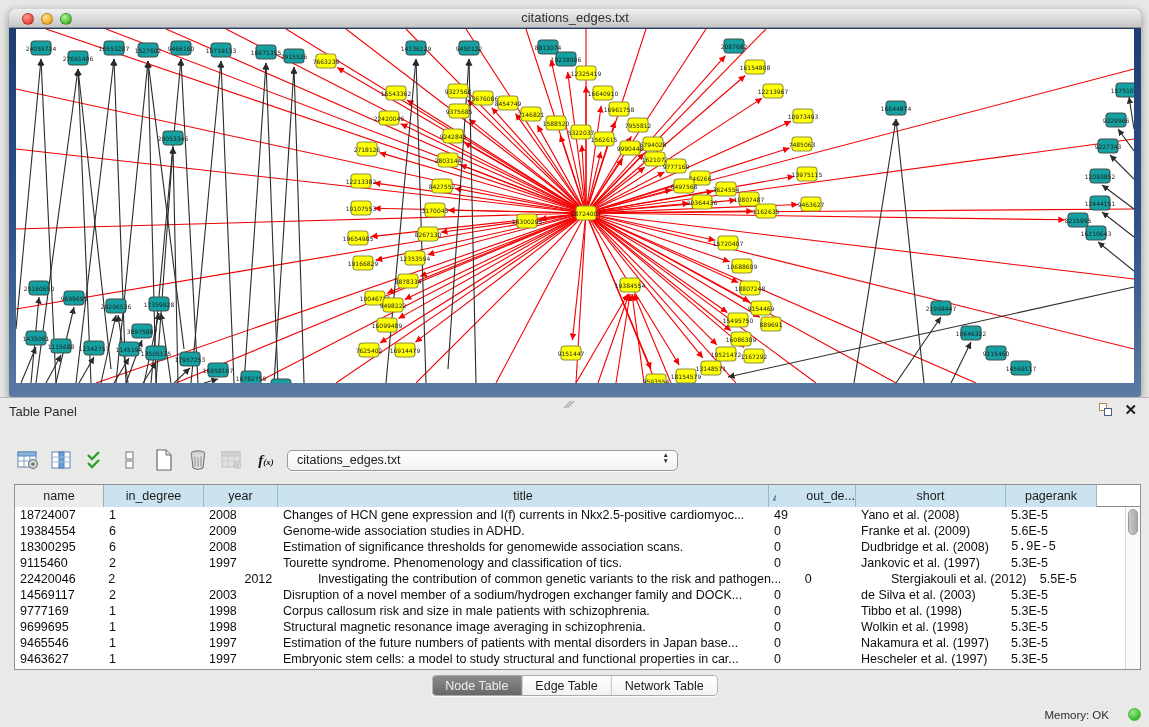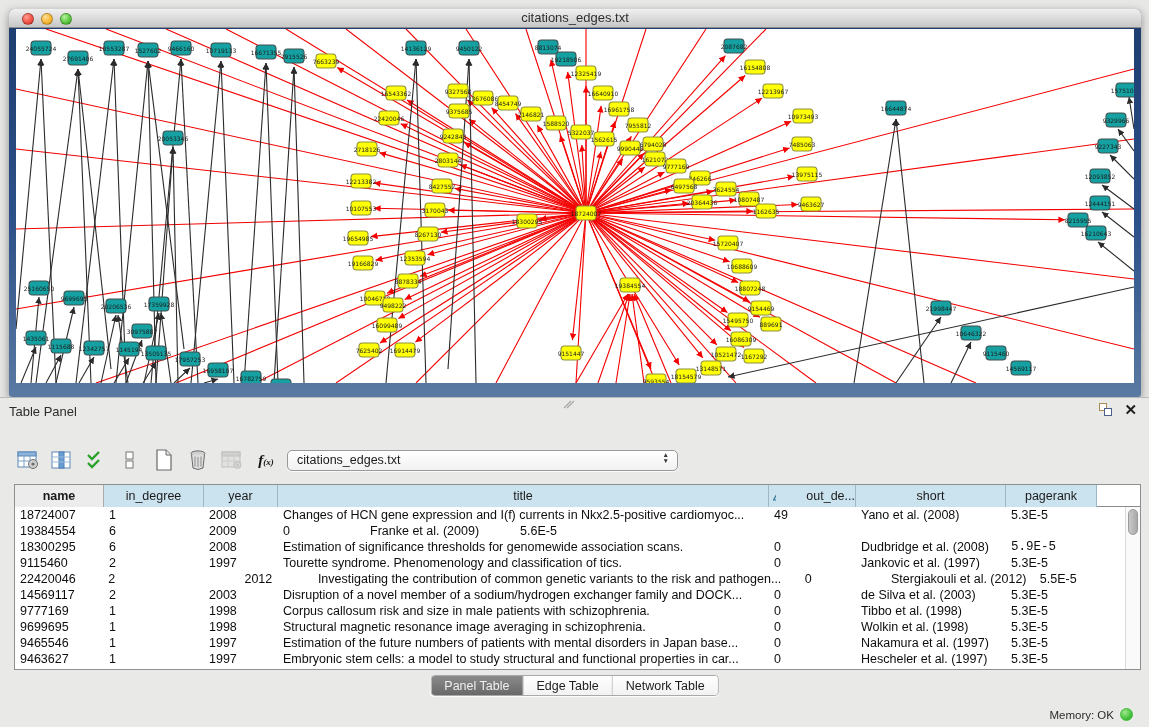"name" div.th { font-weight: bold -> none }
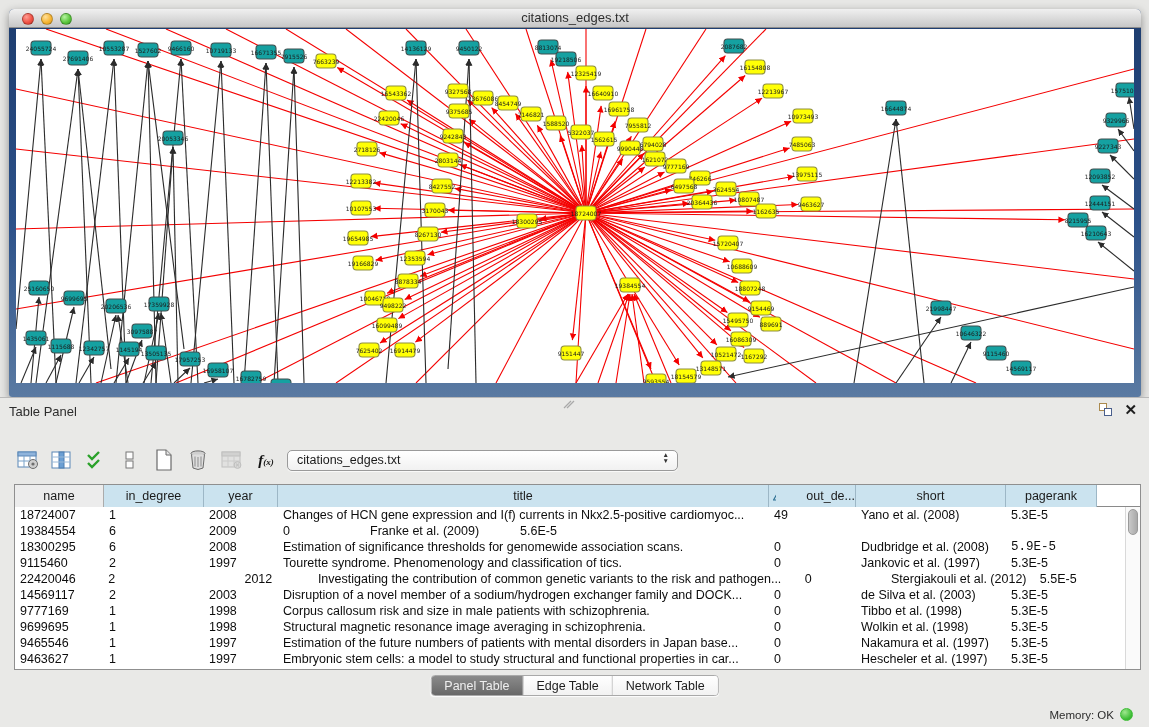"Genome-wide association studies in ADHD." div.td { html: none -> <div>Genome-wide association studies in ADHD.</div> }
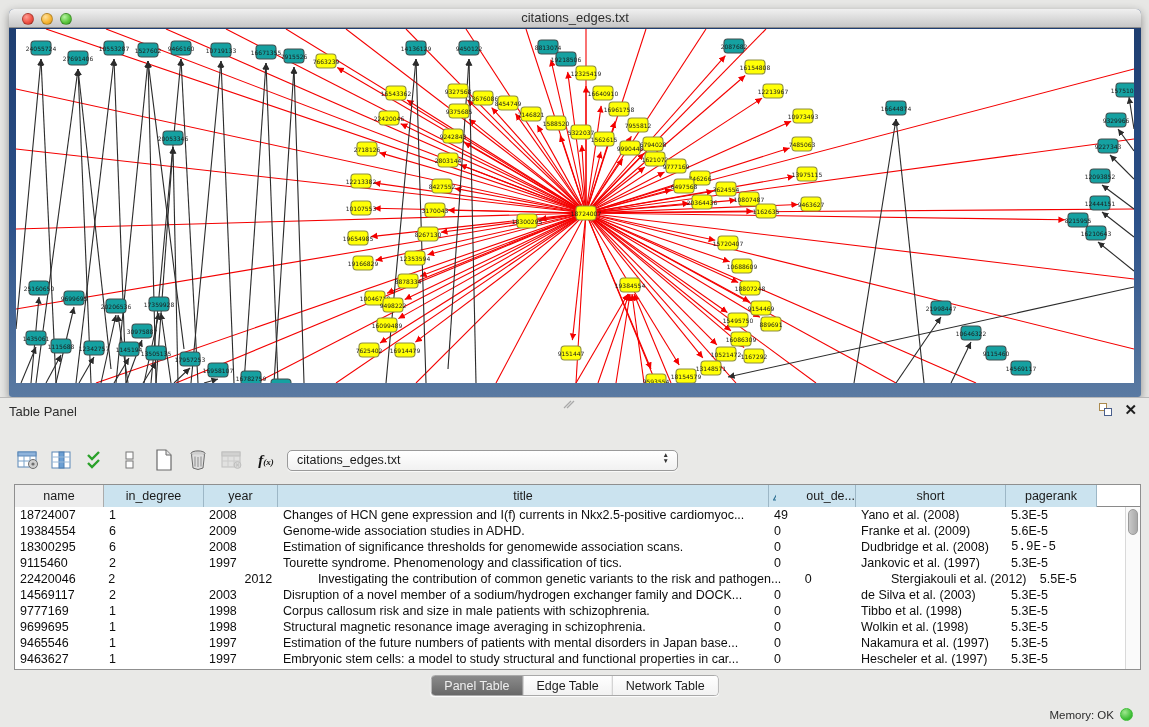"Panel Table" div.seg { text: Panel -> Node }
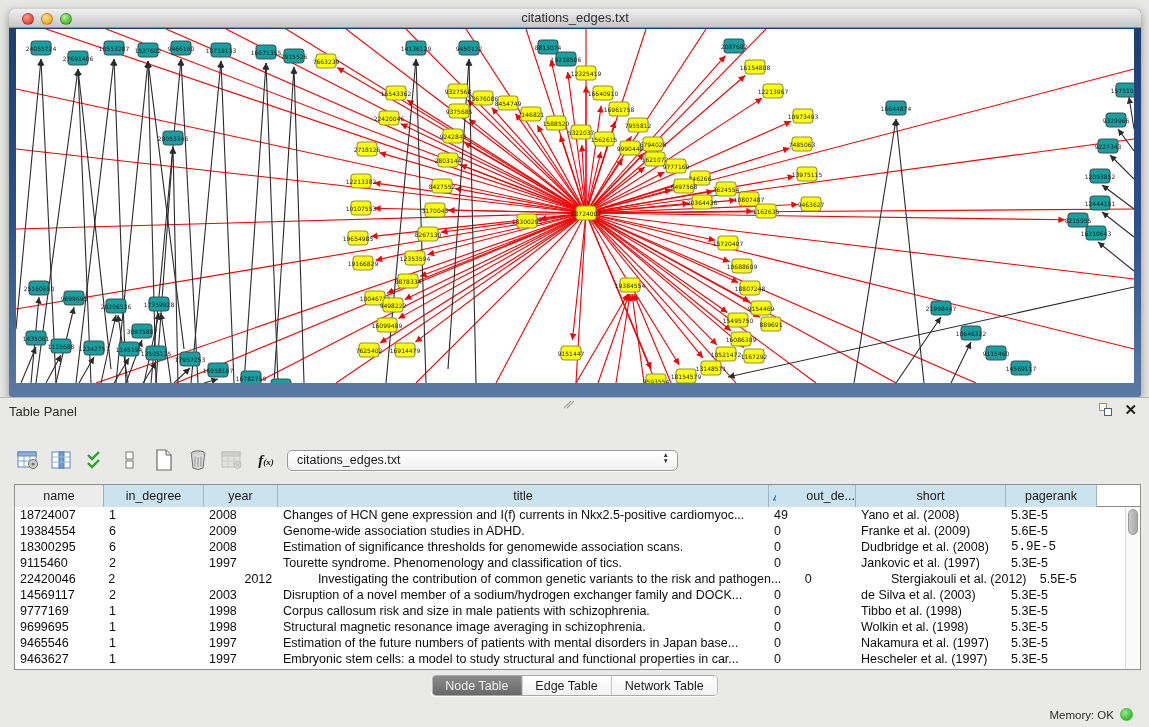"Memory: OK" .statusbar { gap: 6px -> 19px; right: 16px -> 8px }
